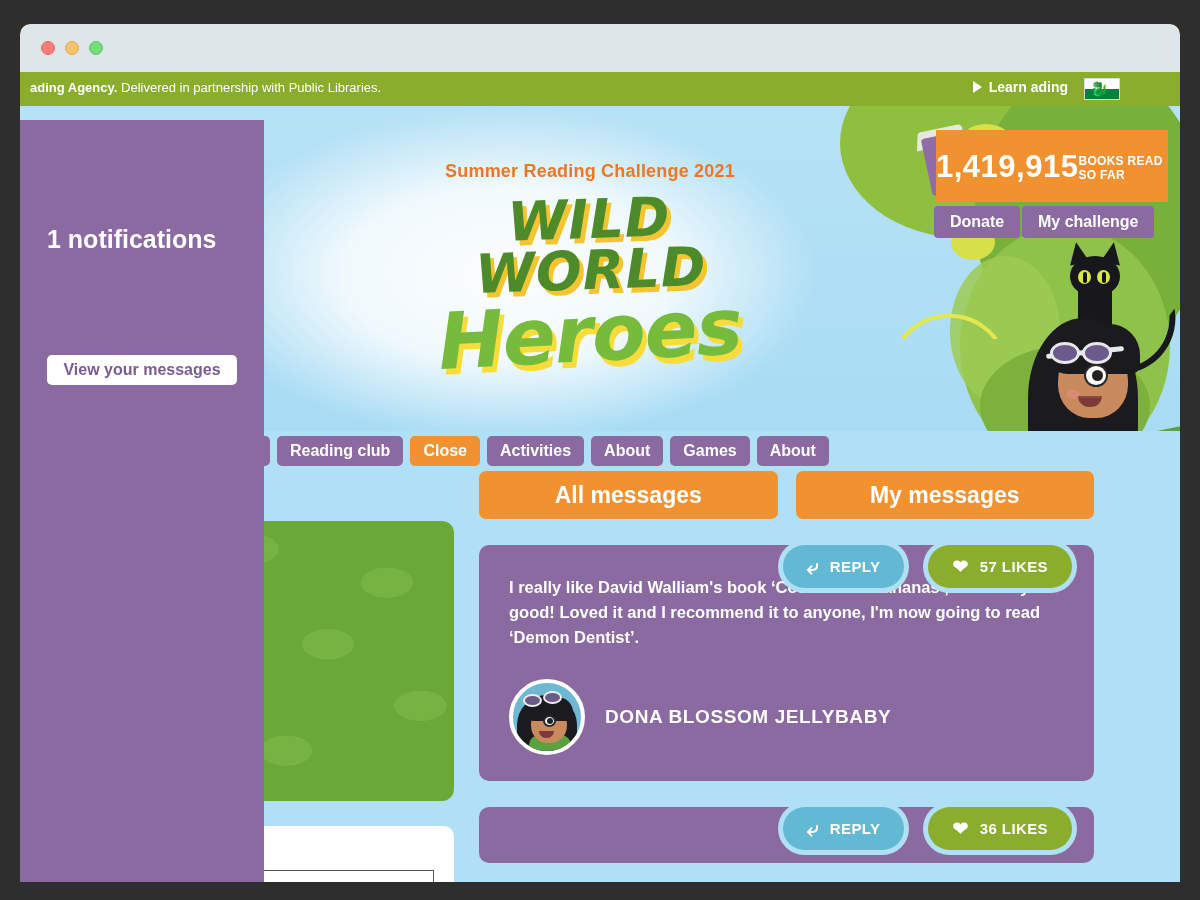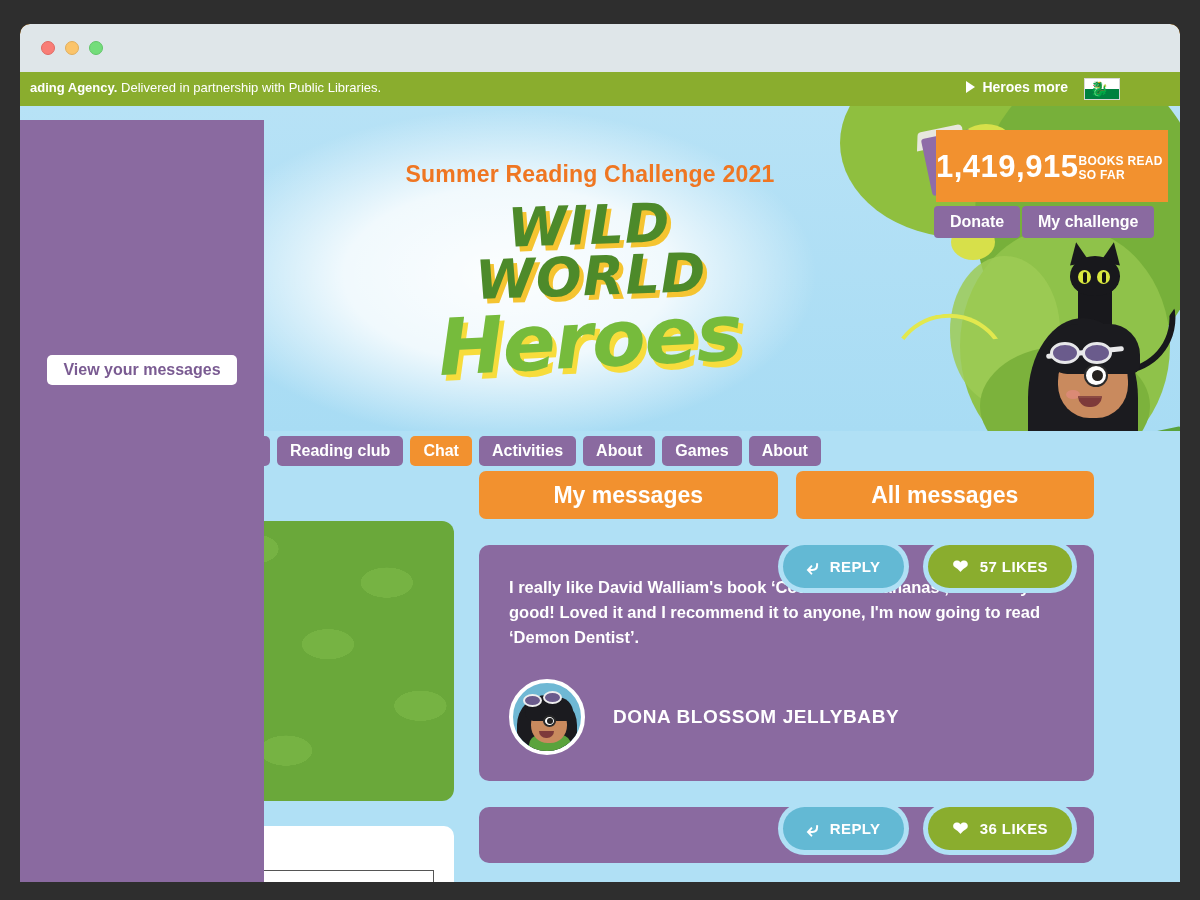"Heroes more" span { text: Heroes more -> Learn ading }
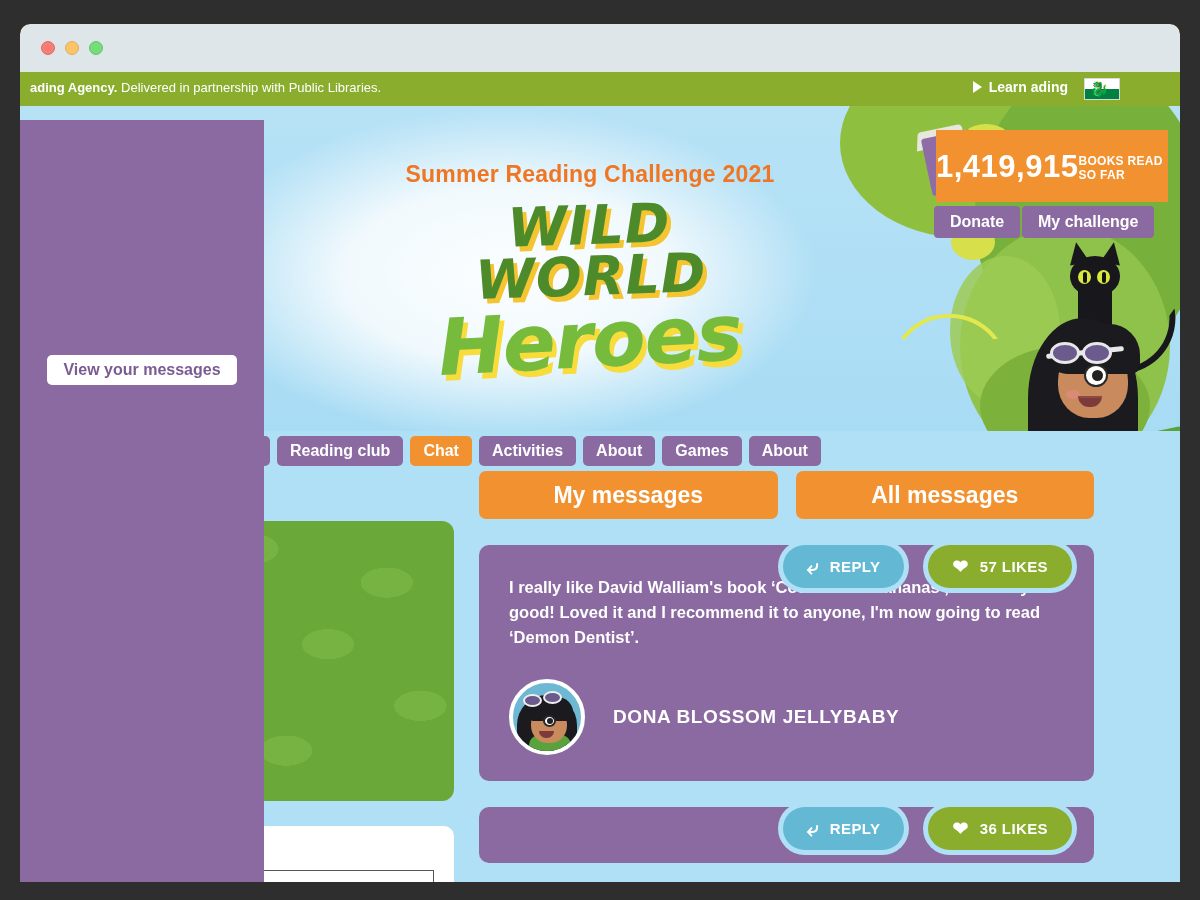"Summer Reading Challenge 2021" #challenge-title { font-size: 23px -> 18px }
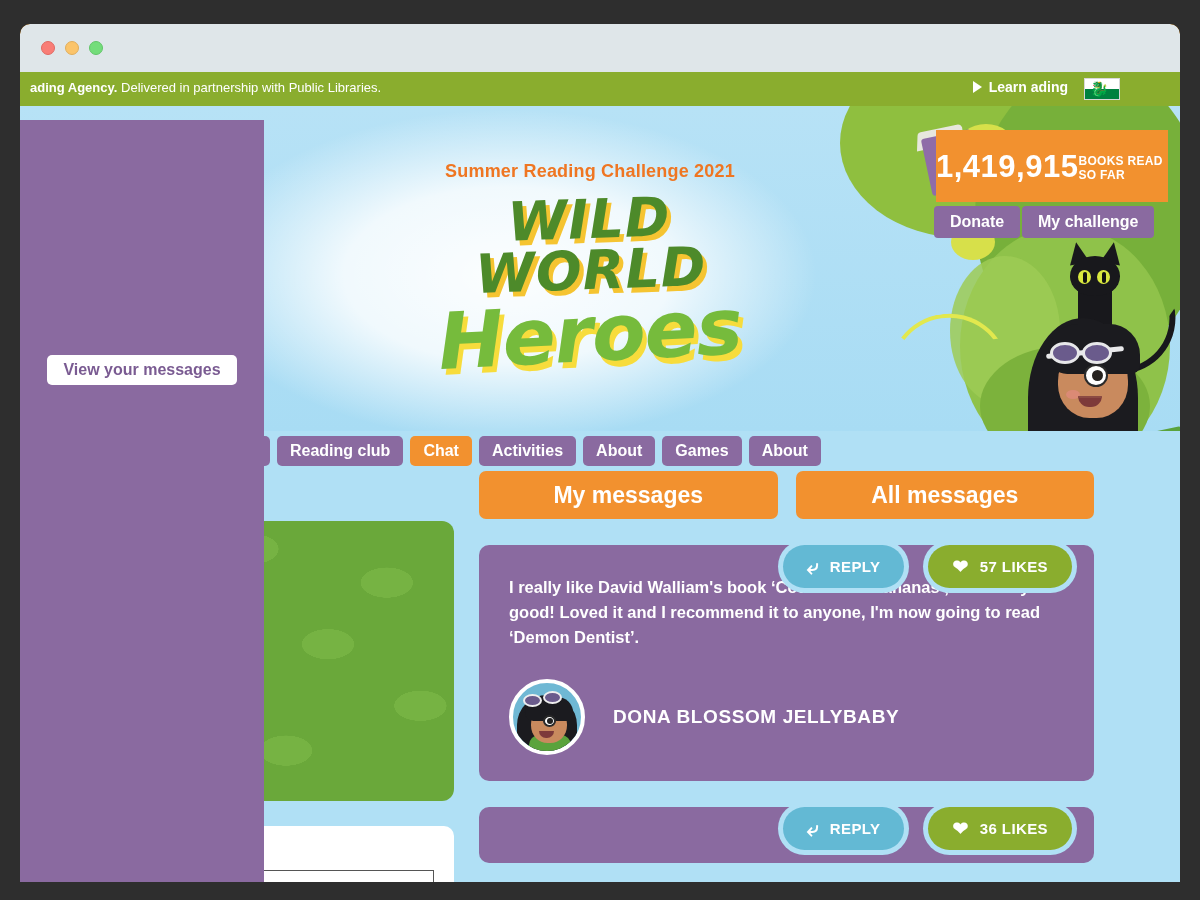"1 notifications" div { html: none -> <div>1 notifications</div> }
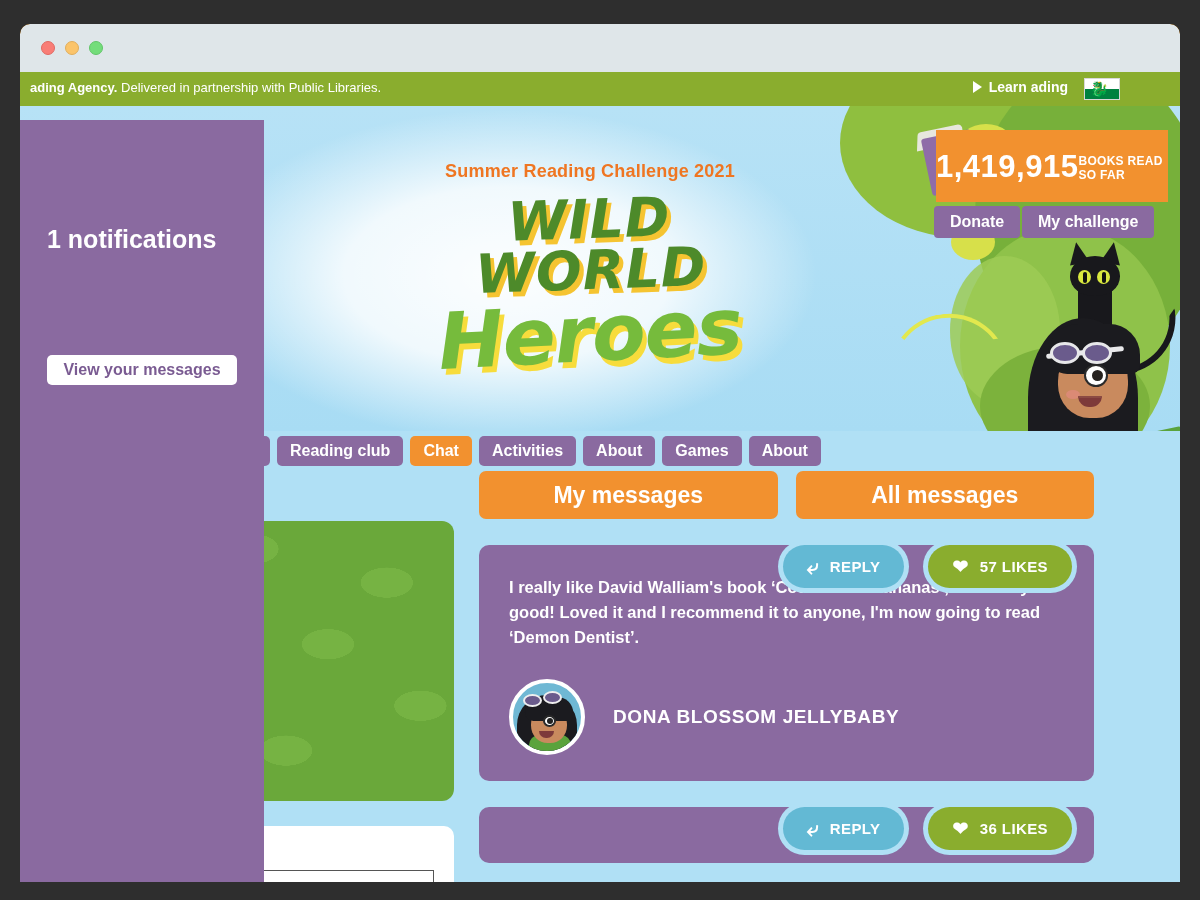"Chat" button.nav-item { text: Chat -> Close }
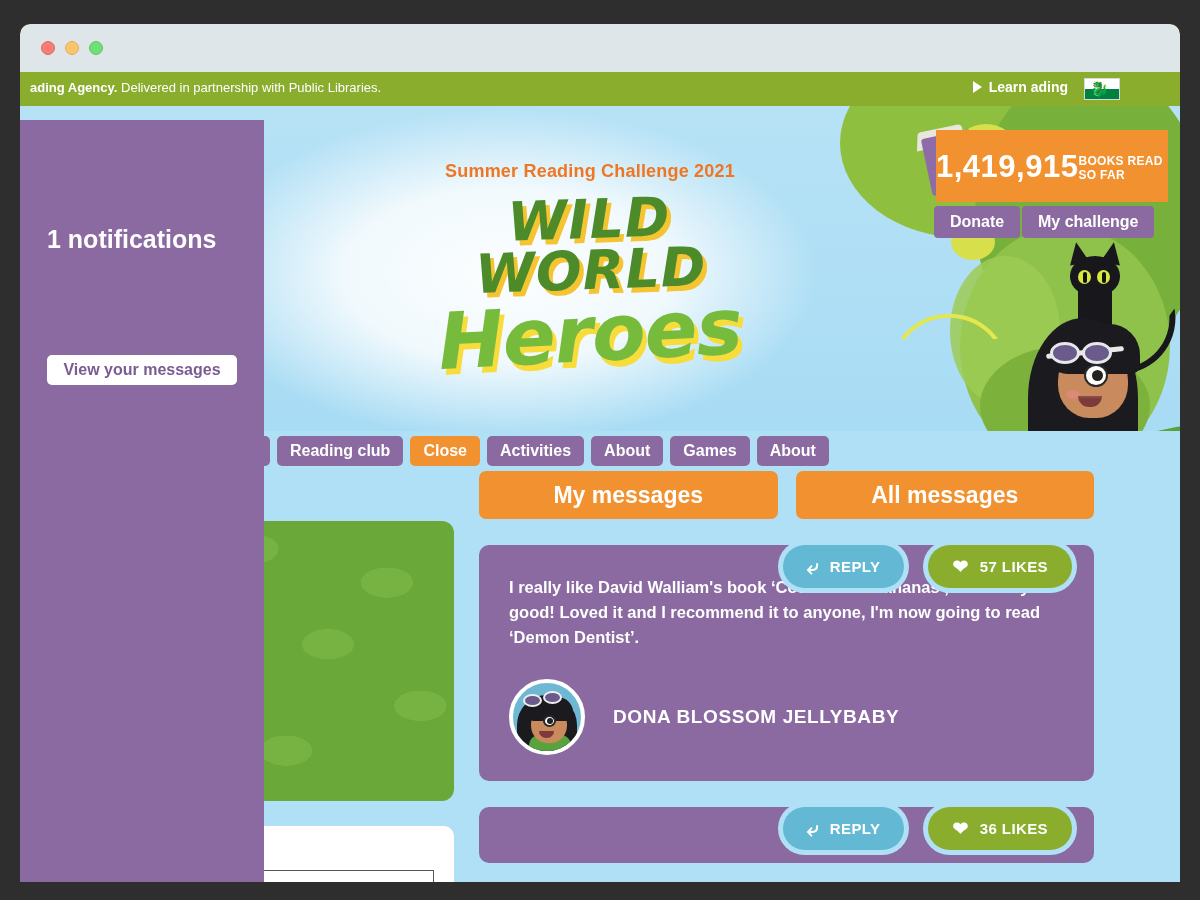"My messages" button.tab-btn { order: before "All messages" -> after "All messages" }
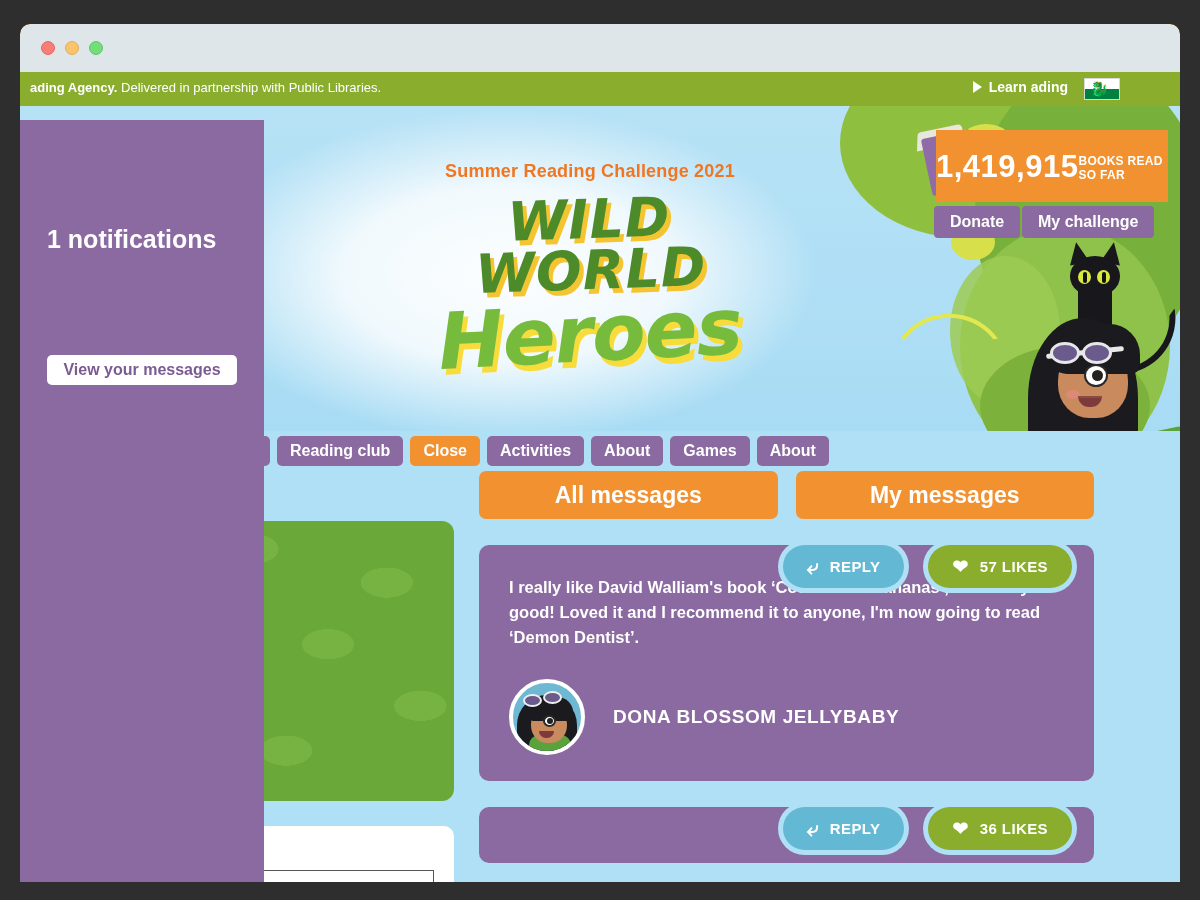"DONA BLOSSOM JELLYBABY" .msg-author { gap: 28px -> 20px }
